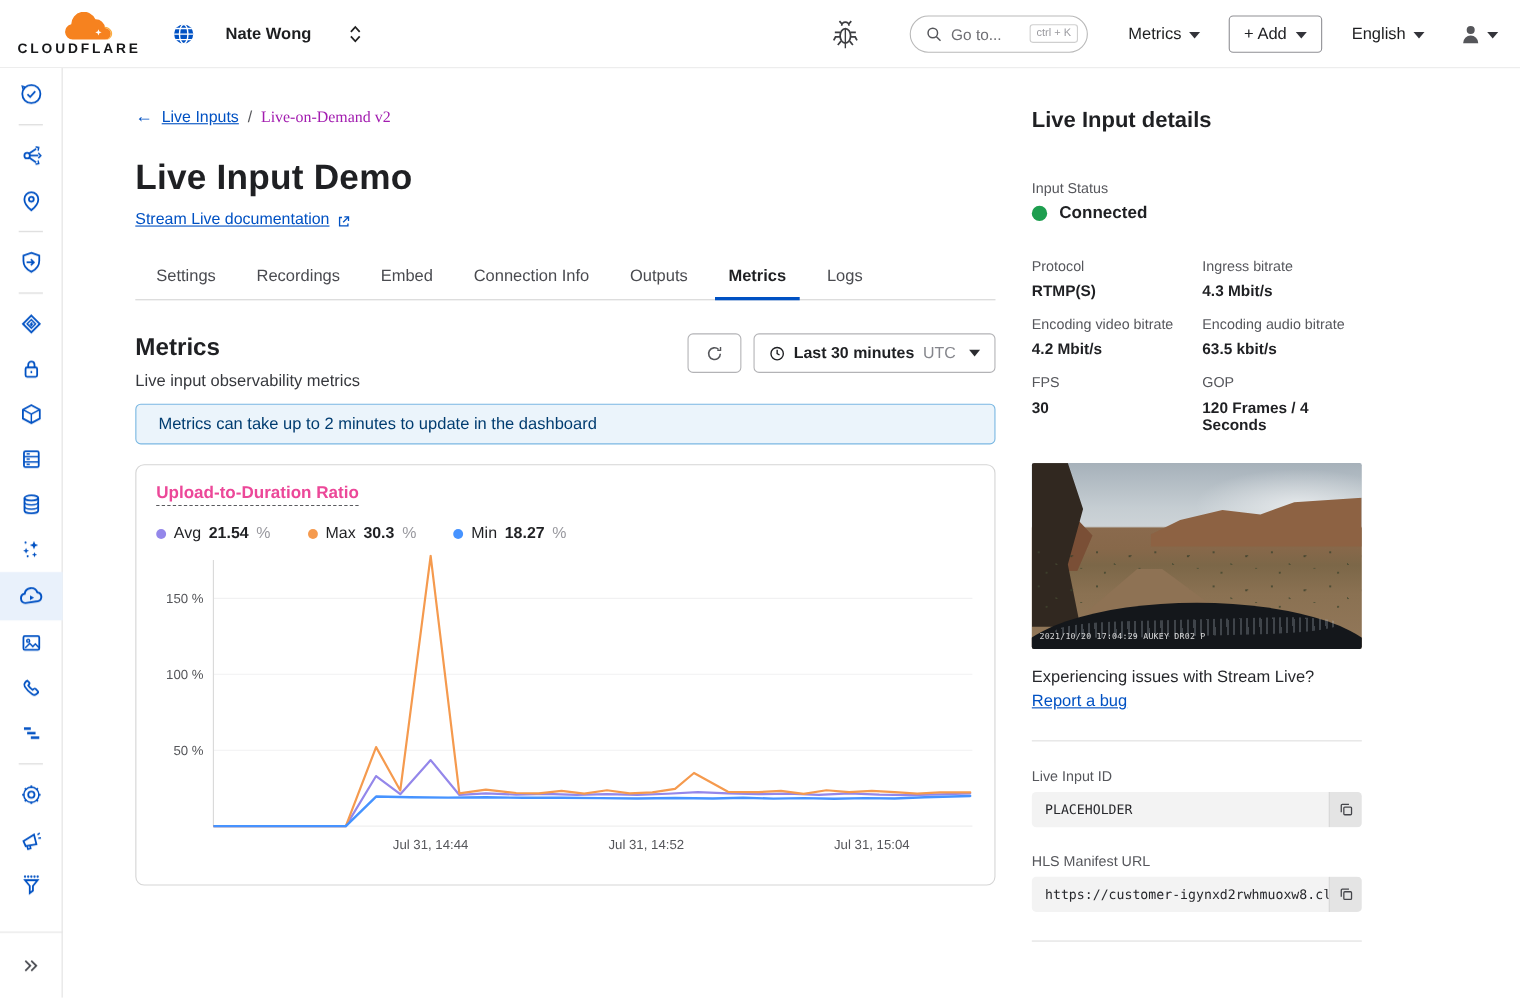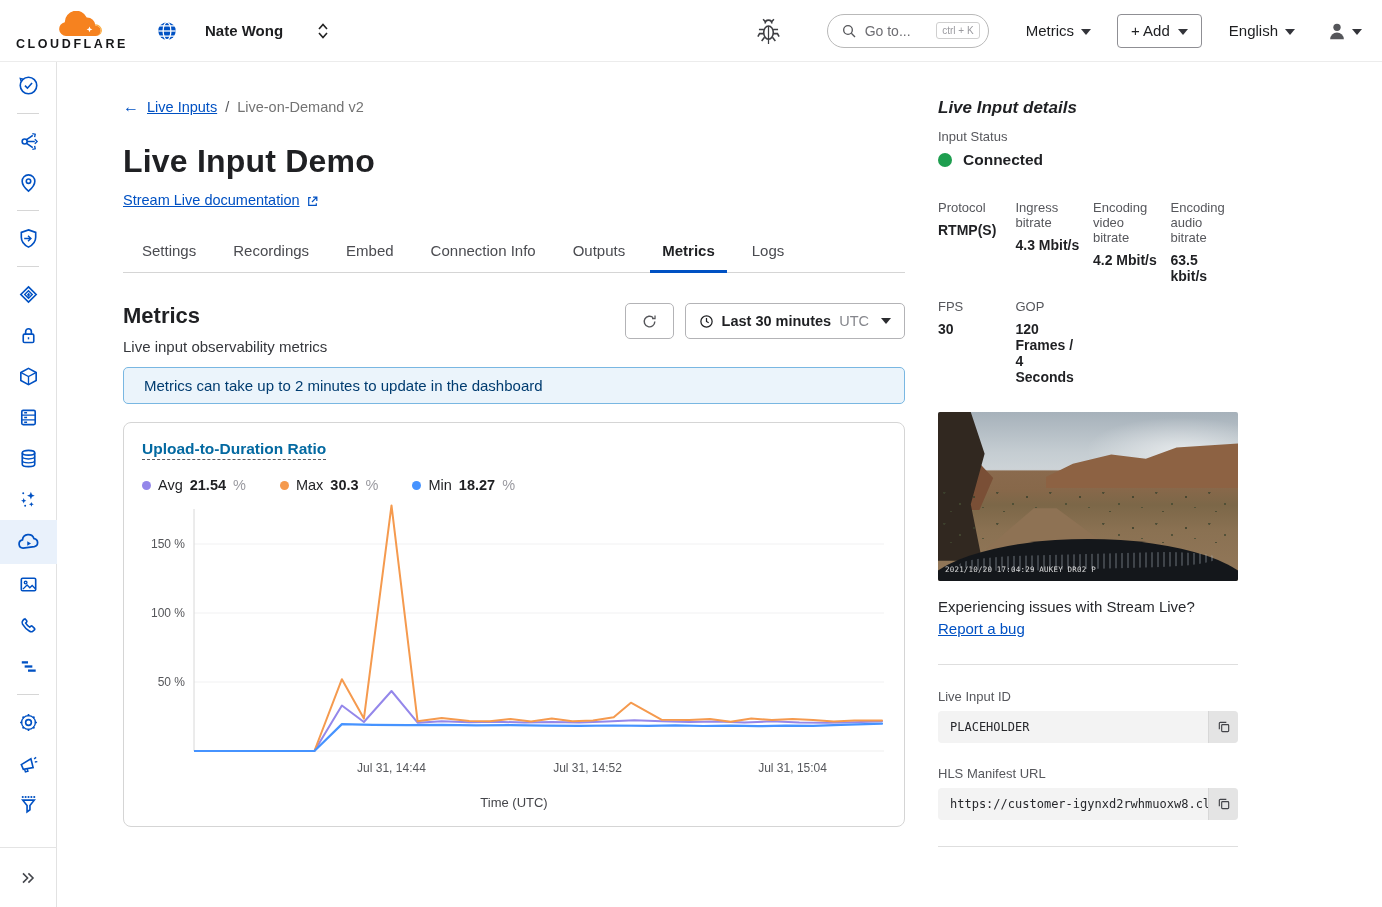"Live-on-Demand v2" .bc-current { color: #737373 -> #a21caf; font-family: none -> Liberation Serif, serif }
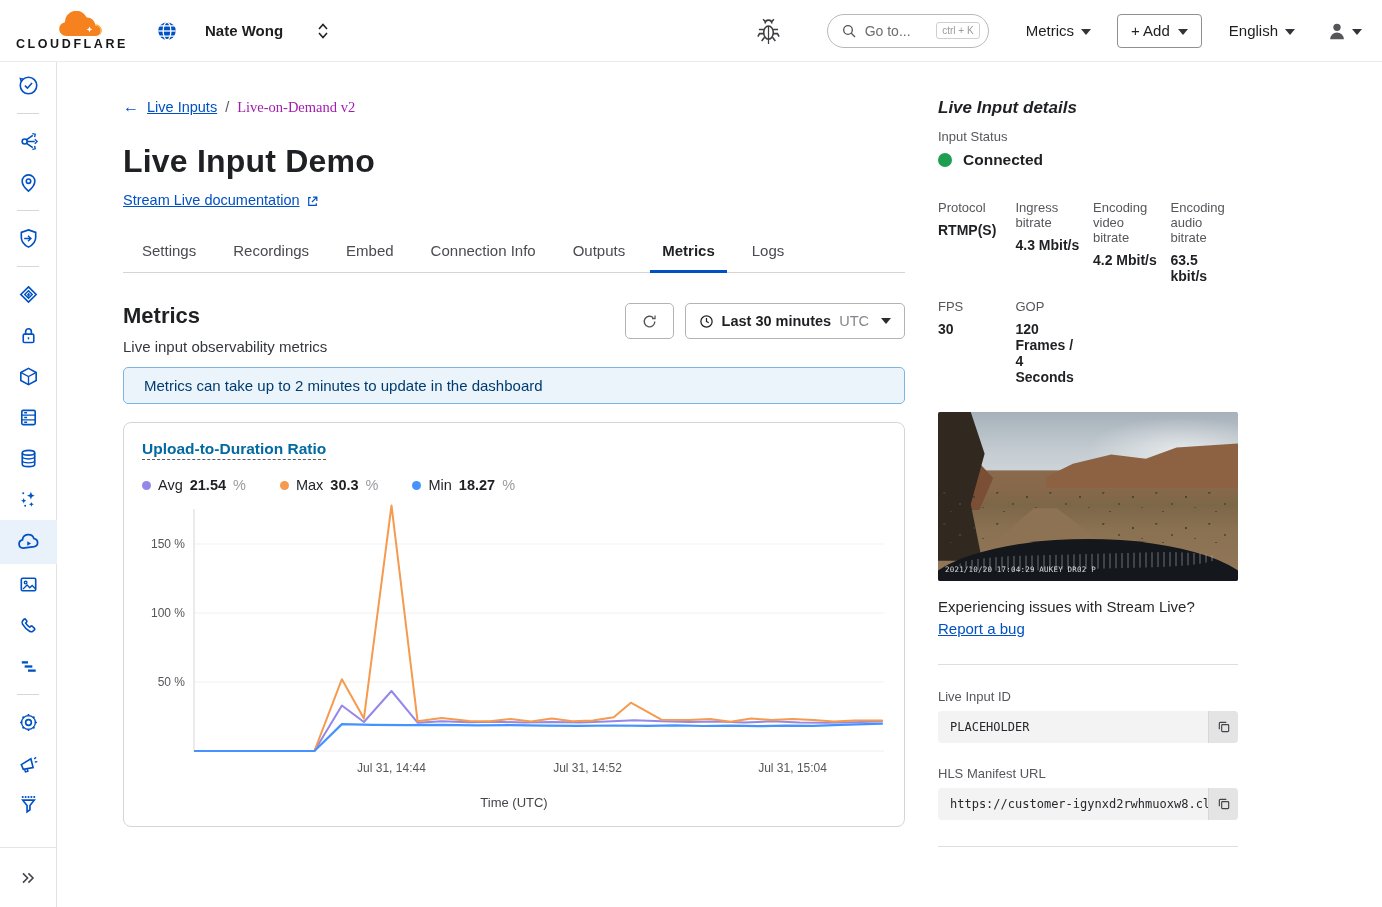"Live Input details" .panel-h { font-size: 17px -> 20px; font-style: italic -> none; margin-bottom: 11px -> 42px }
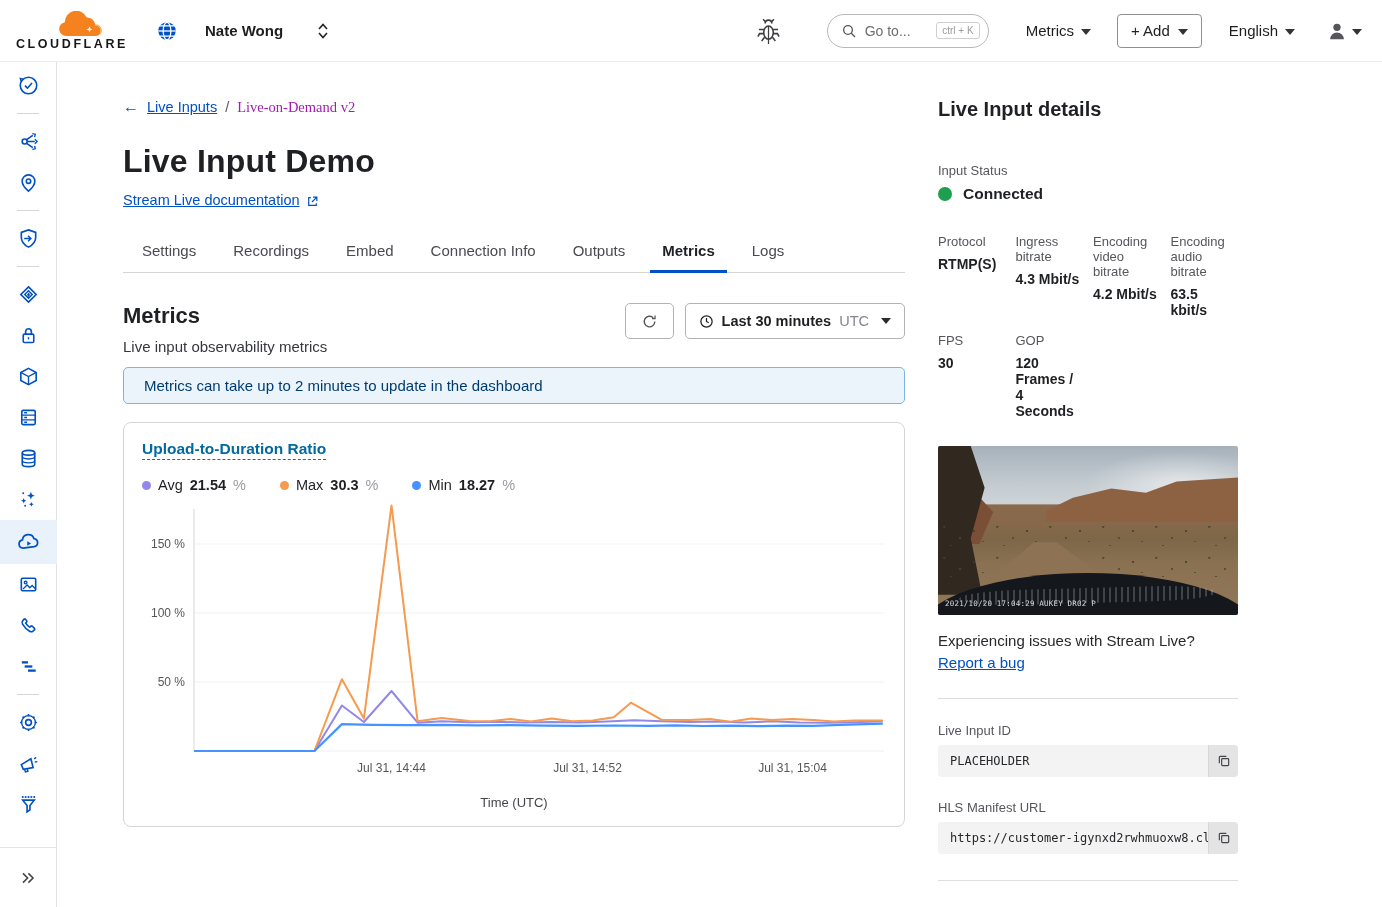"Protocol" .detail-grid { grid-template-columns: 1fr 1fr 1fr 1fr -> 1fr 1fr }
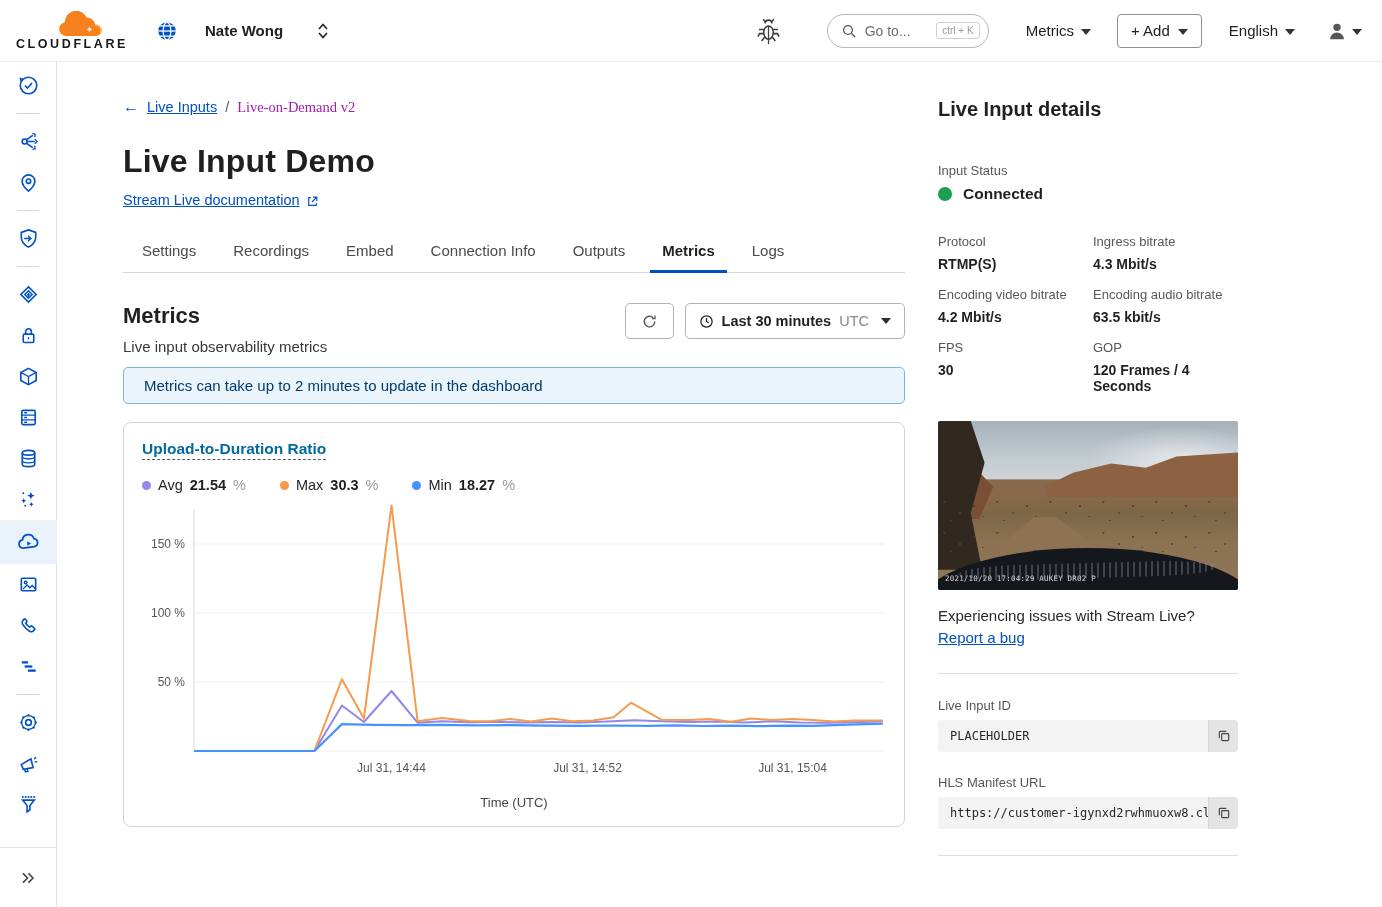"Upload-to-Duration Ratio" .card-title { color: #0369a1 -> #ec4899 }
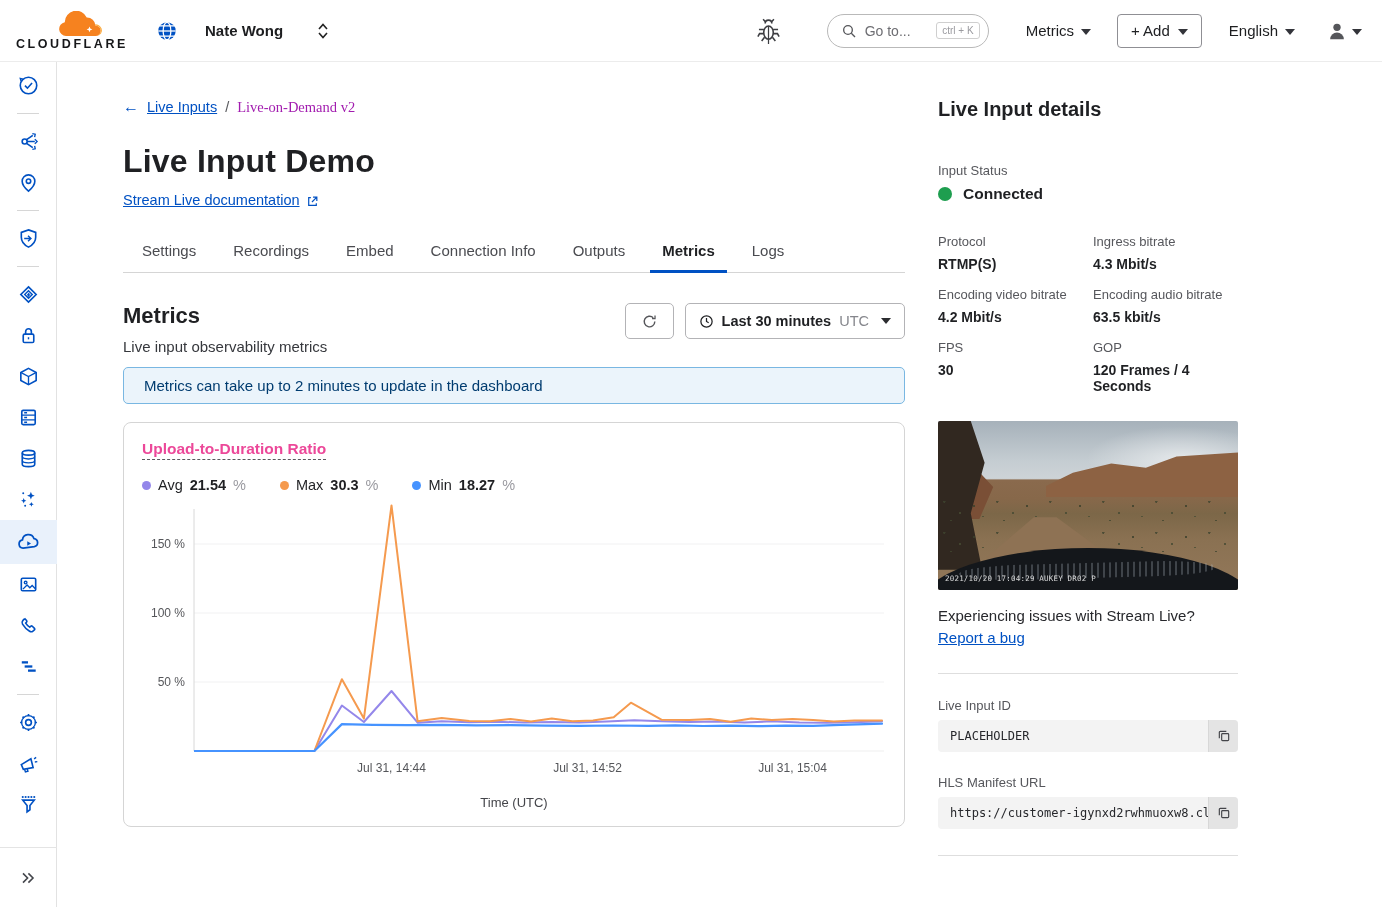"Time (UTC)" div.axis-title { html: <div>Time (UTC)</div> -> none }
